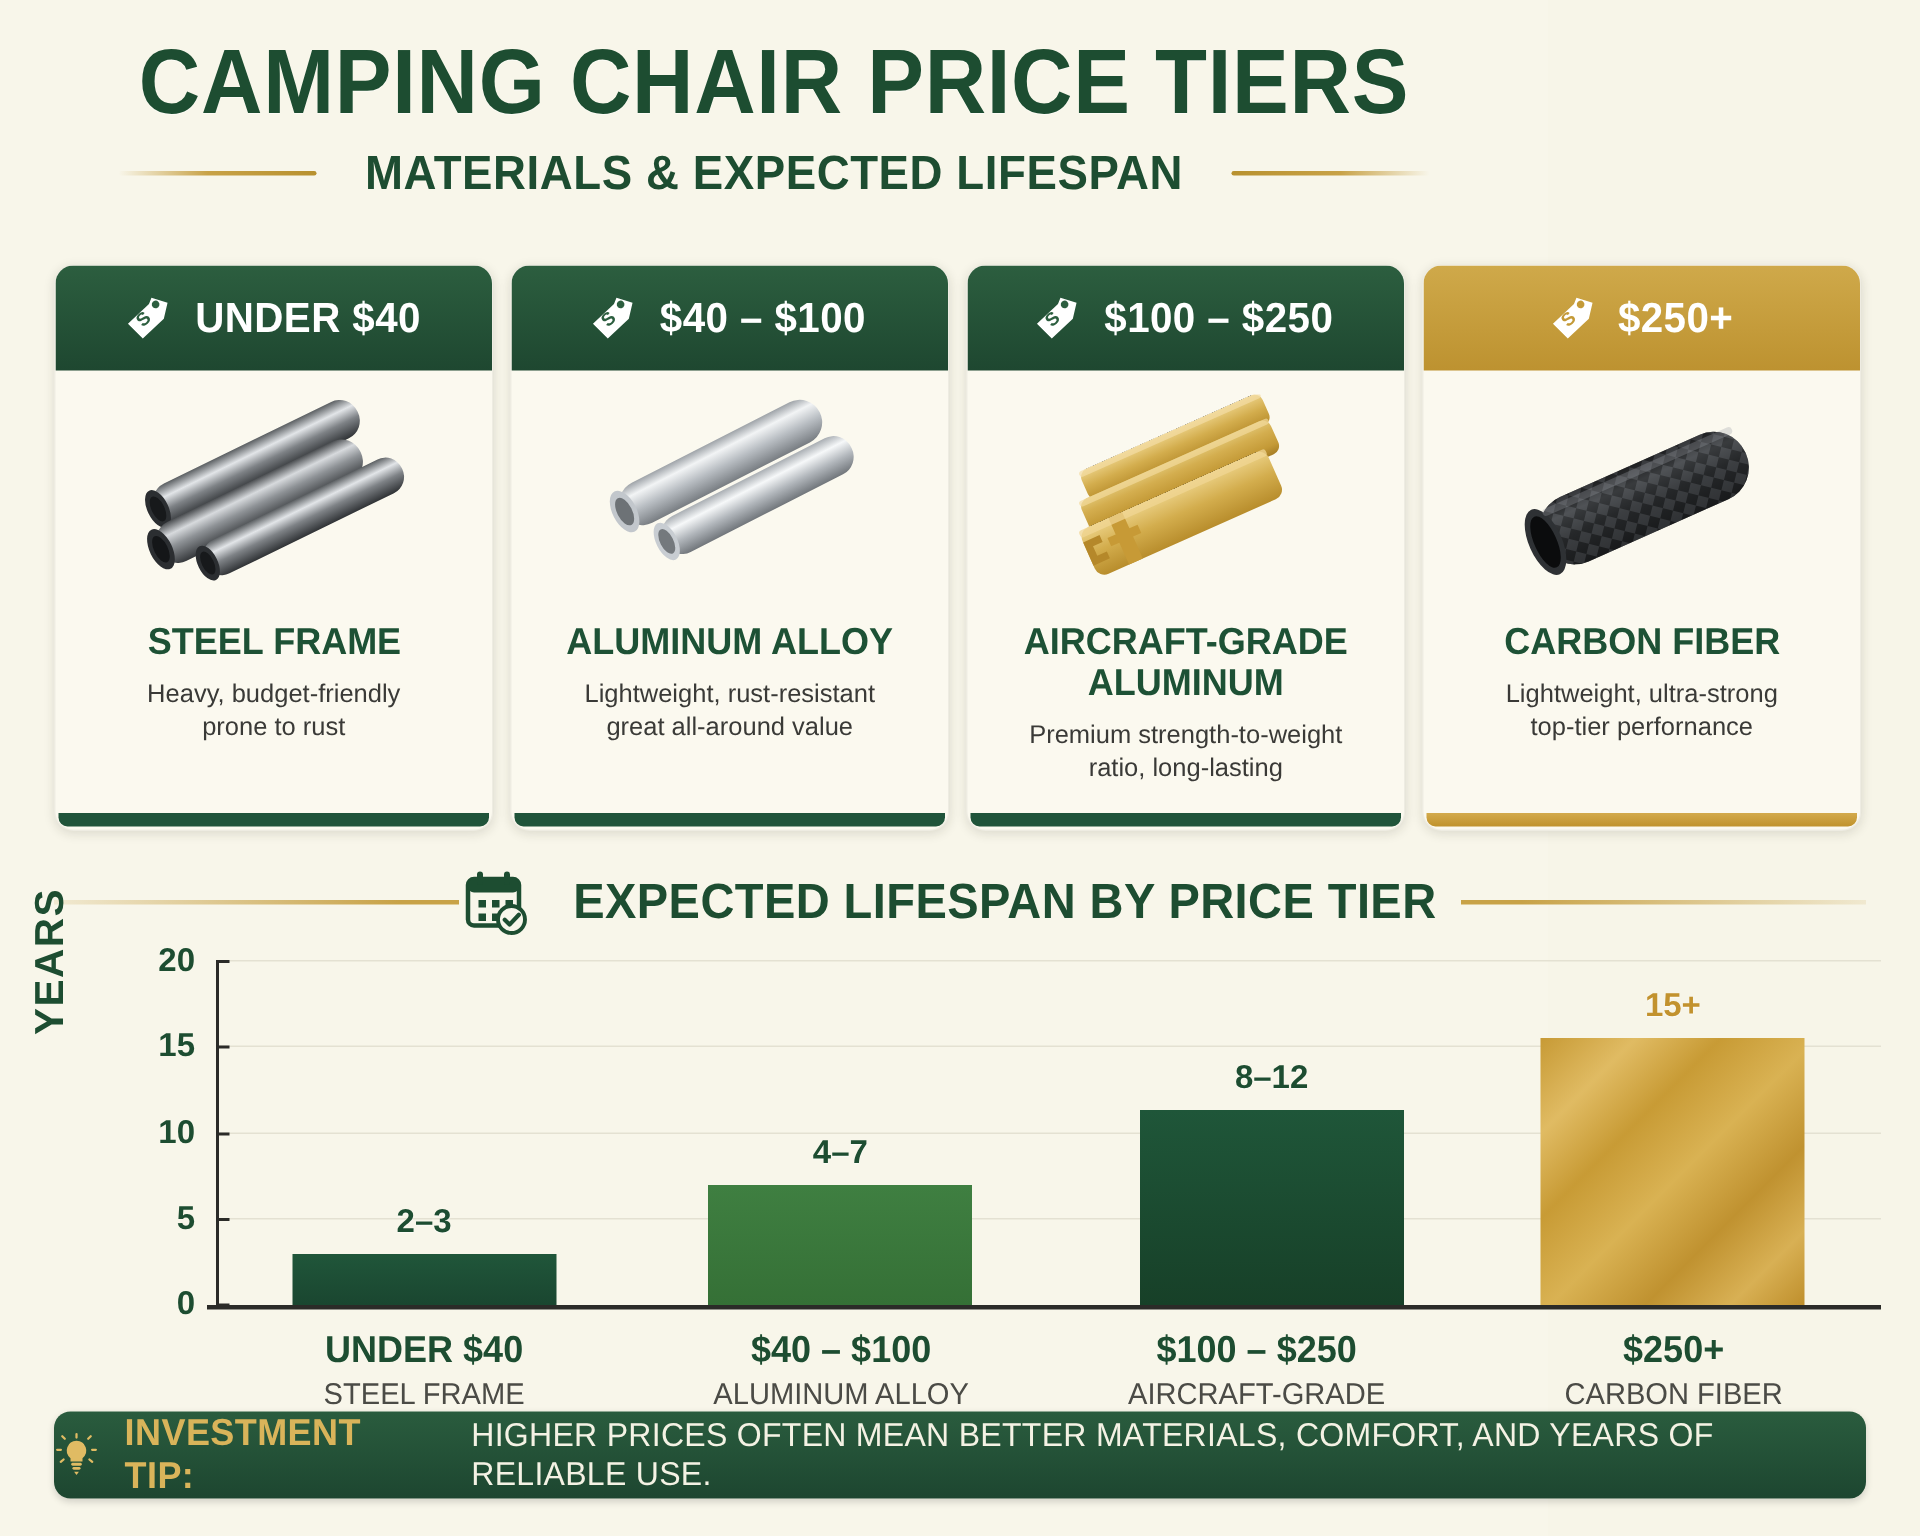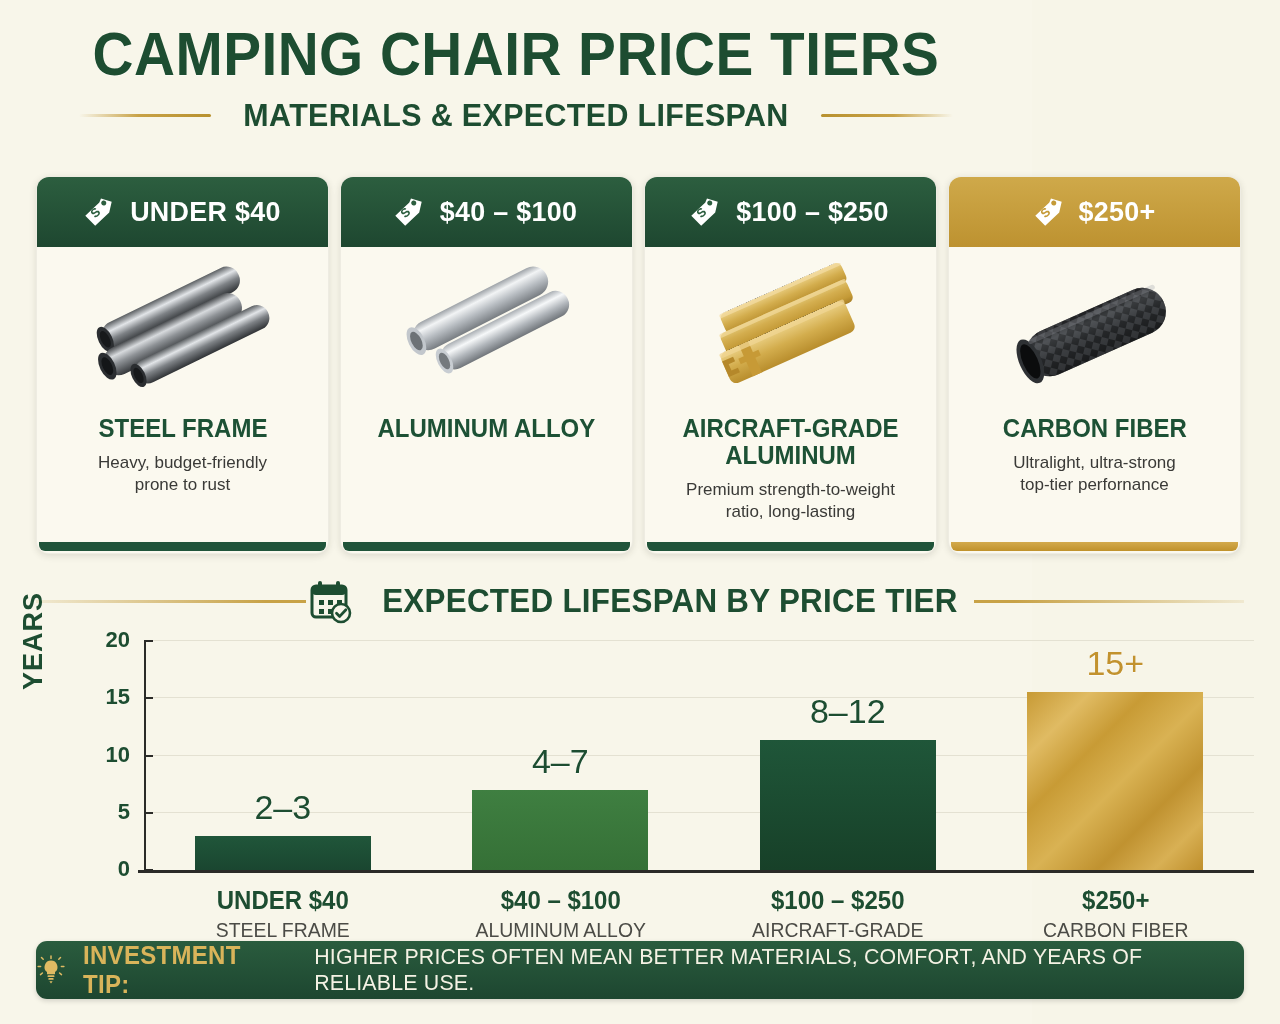"Lightweight, rust-resistant" div.card-desc { html: none -> <div>Lightweight, rust-resistant great all-around value</div> }
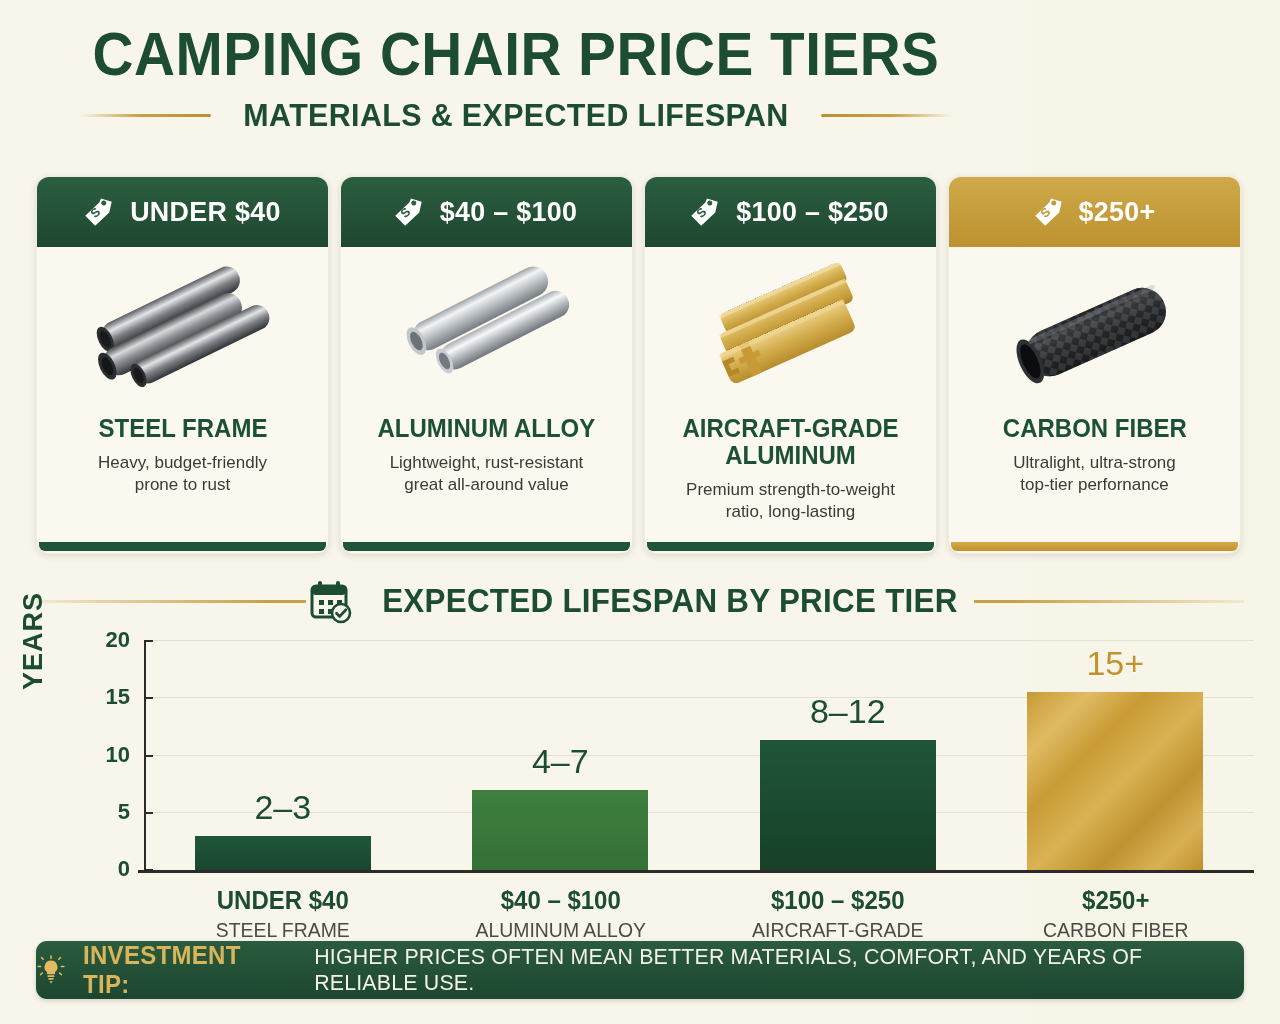"Ultralight, ultra-strong" div.card-desc { text: Ultralight -> Lightweight }
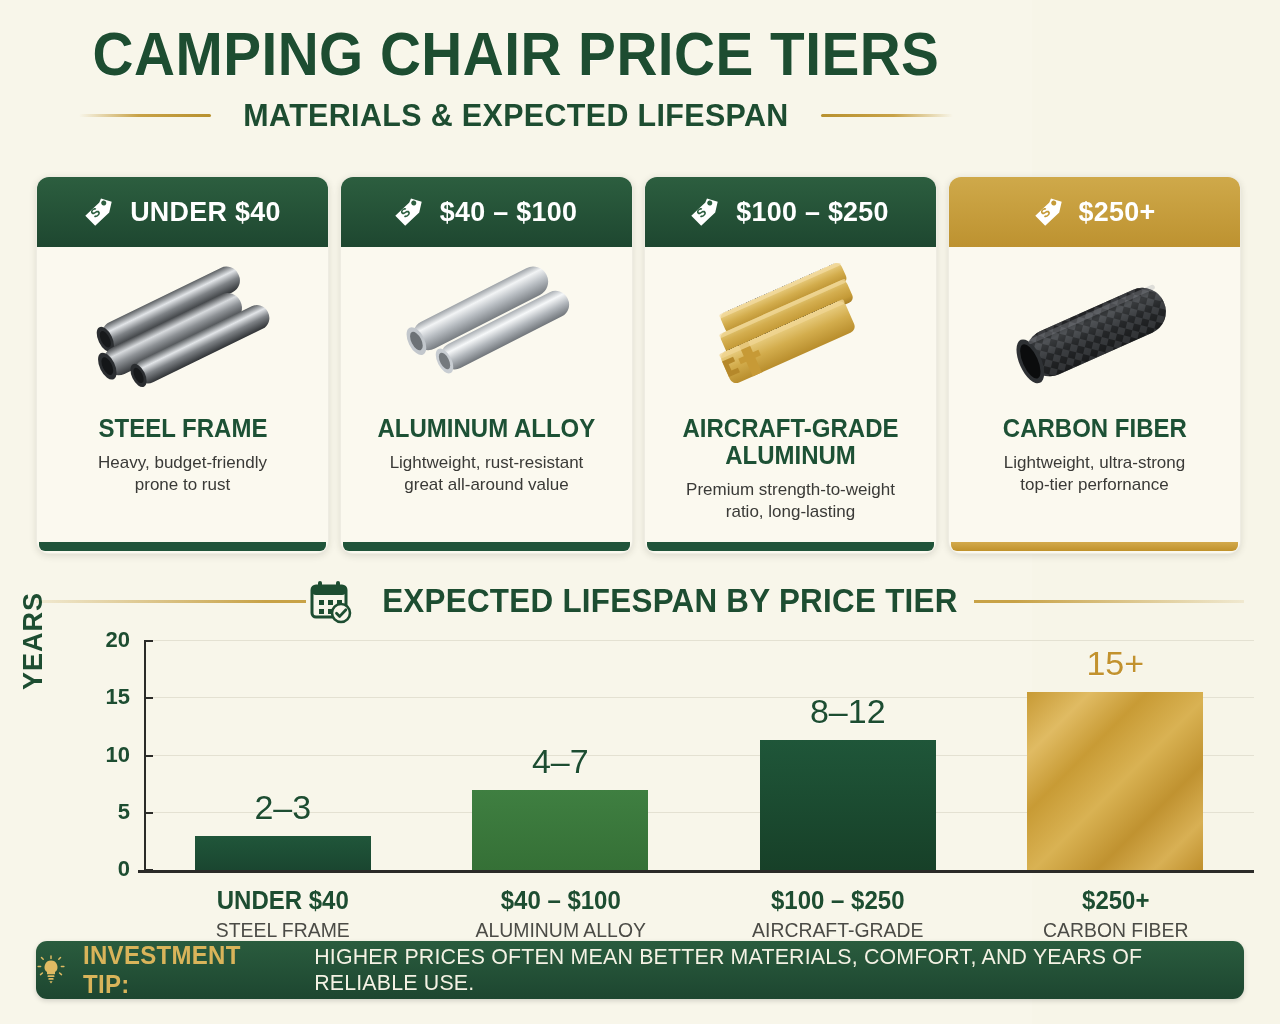"15+" .bar-val { font-size: 34px -> 22px; font-weight: 400 -> 700 }
